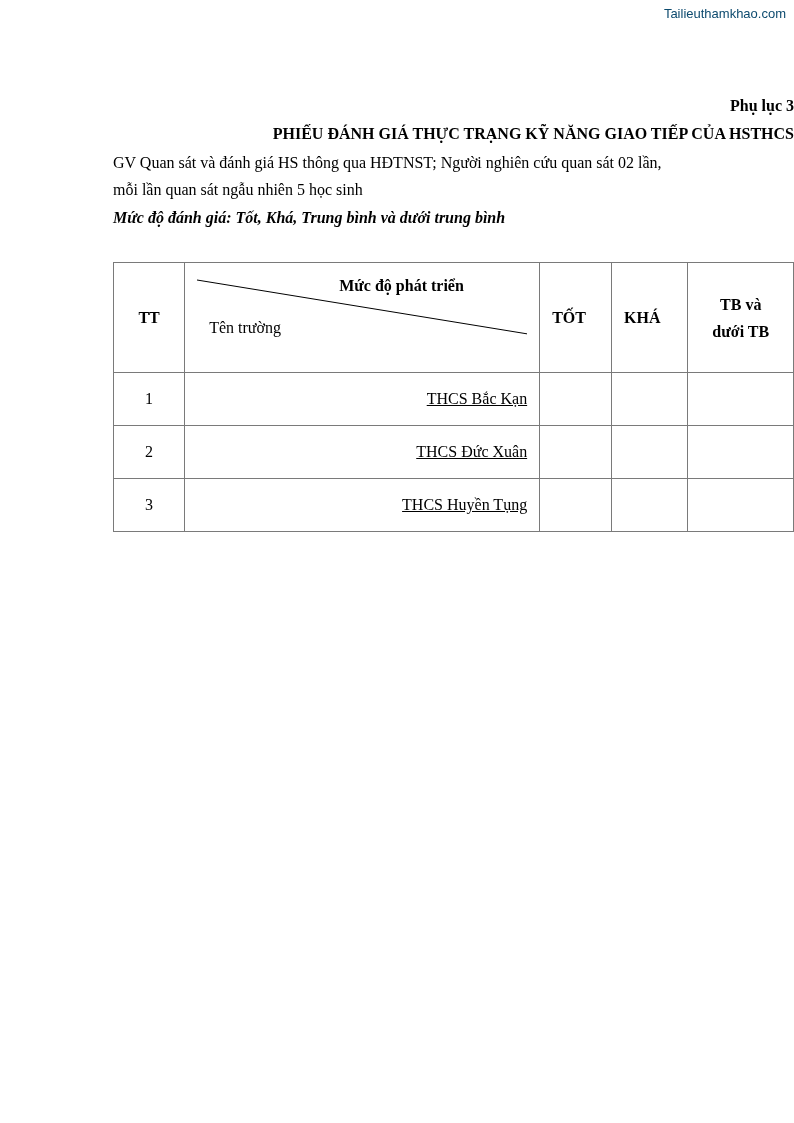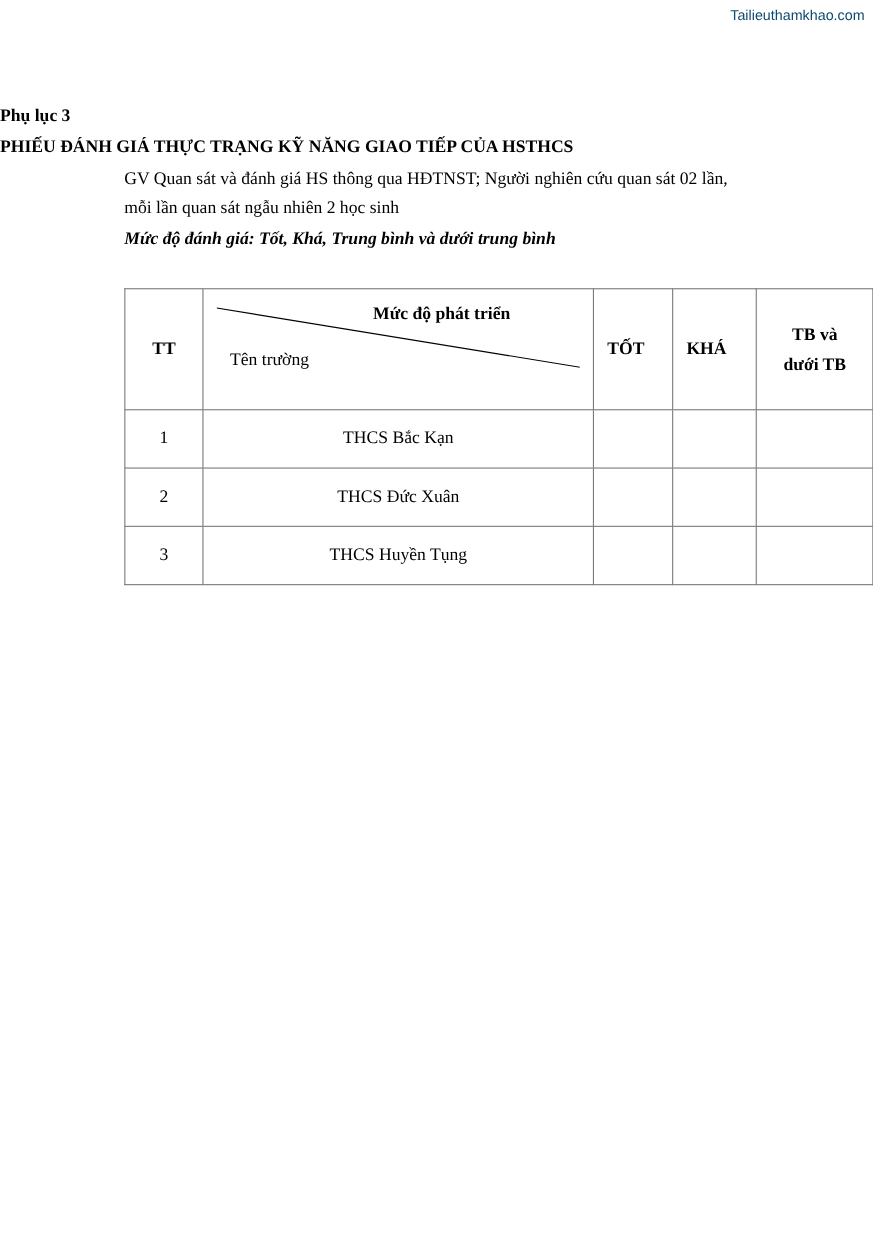"Phụ lục 3" .center { text-align: left -> right }
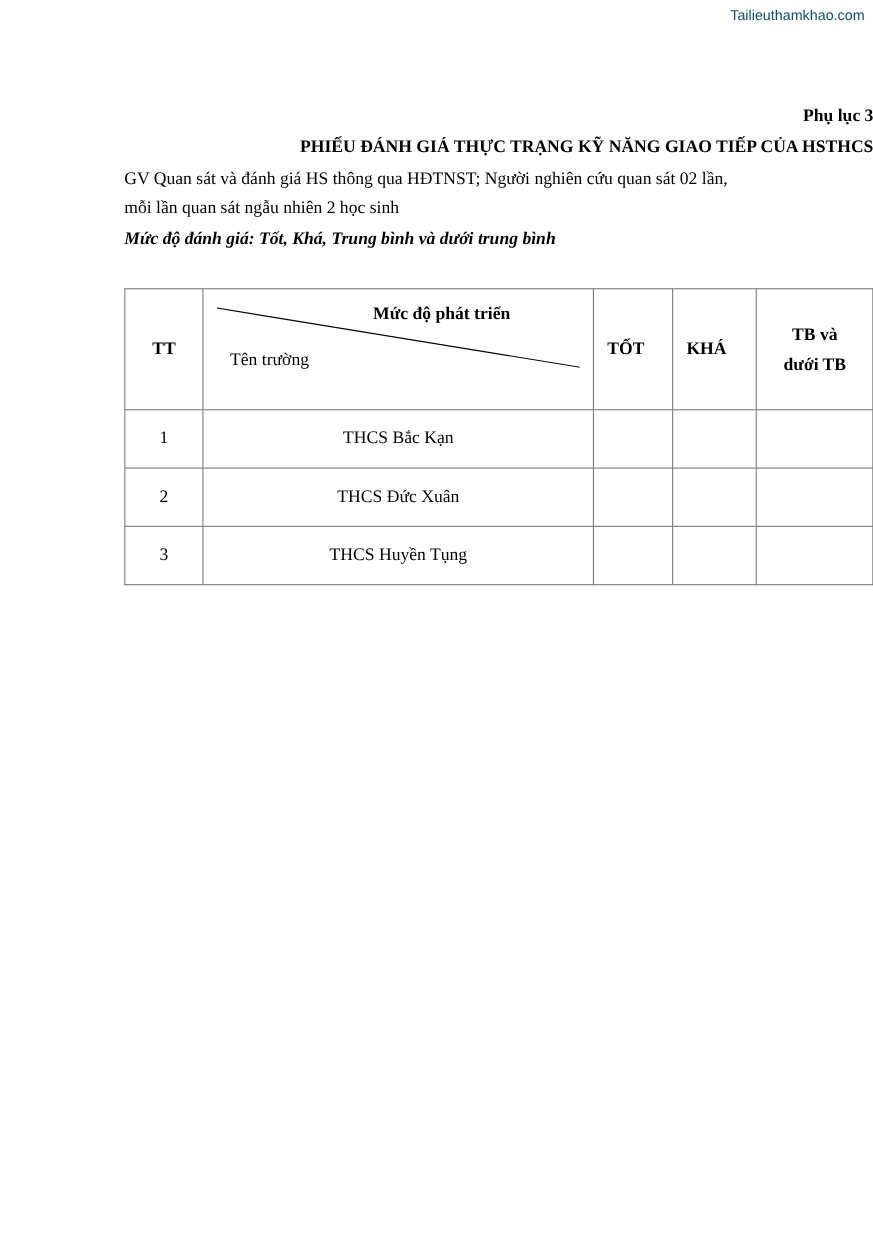"mỗi lần quan sát ngẫu" div.line { text: 2 -> 5 }
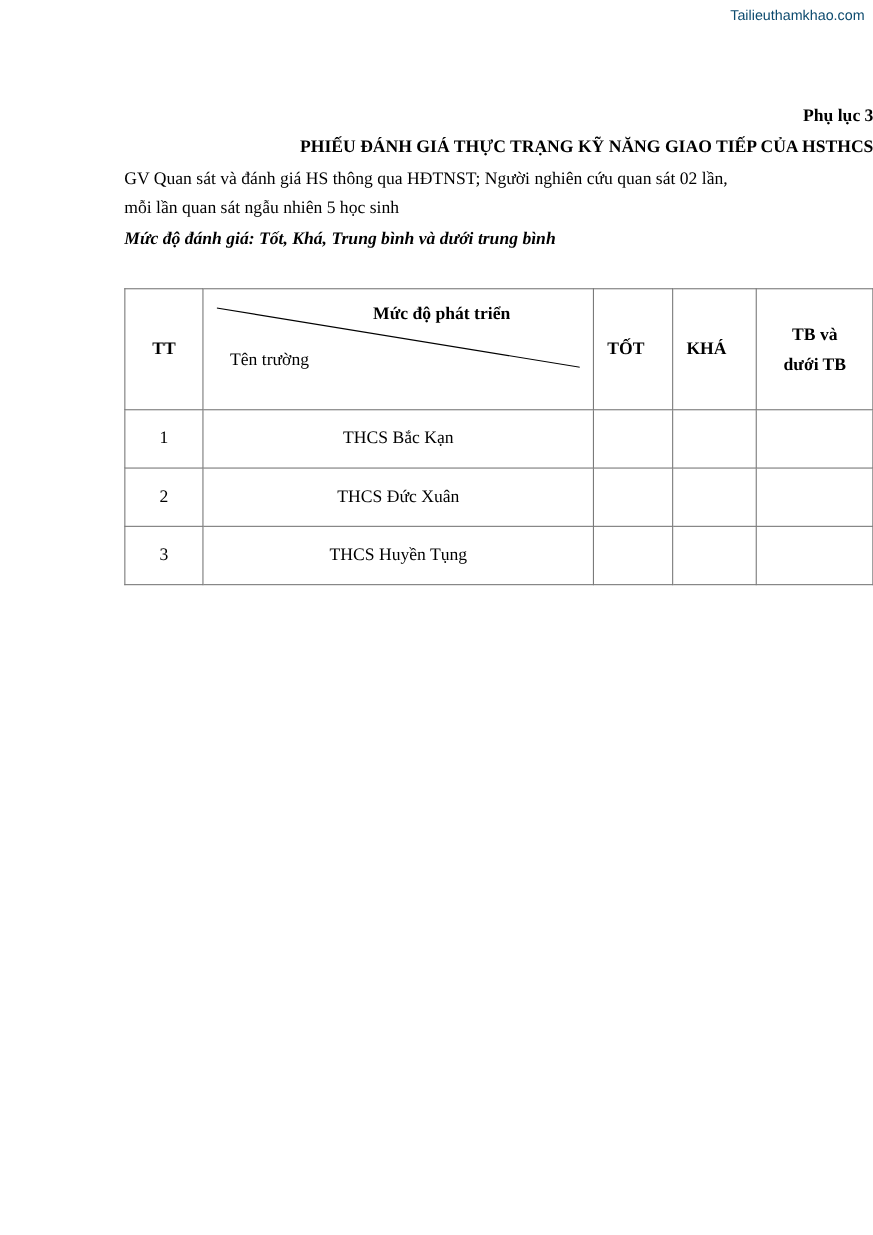"THCS Bắc Kạn" td.c-name-cell { text-align: center -> right; text-decoration: none -> underline }
